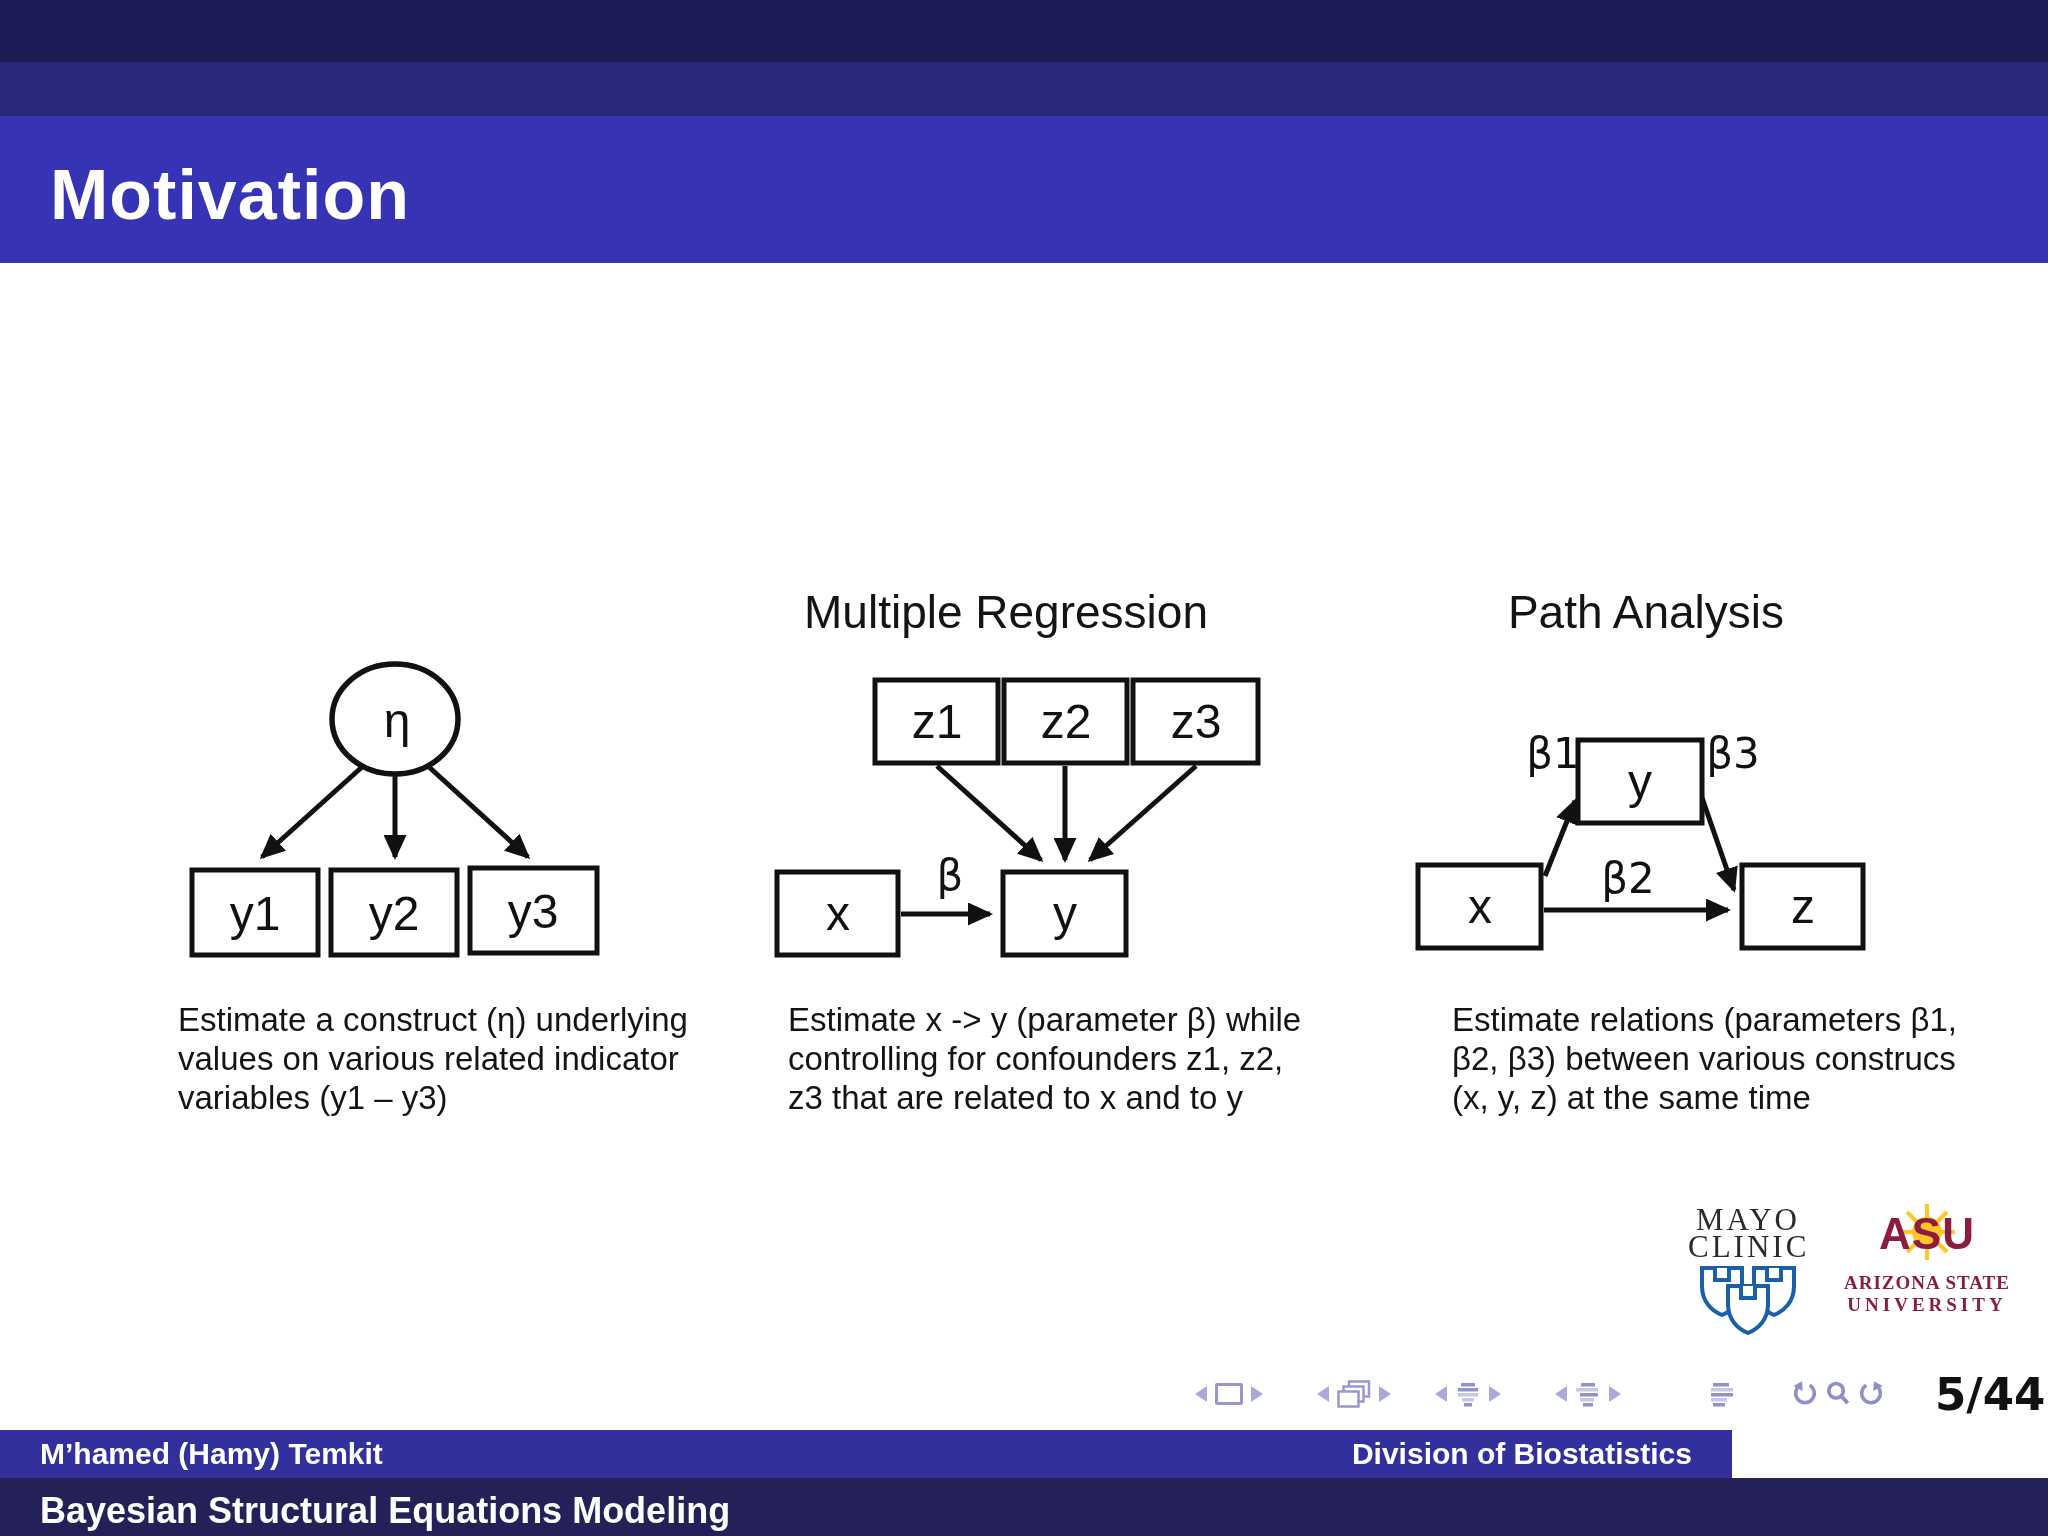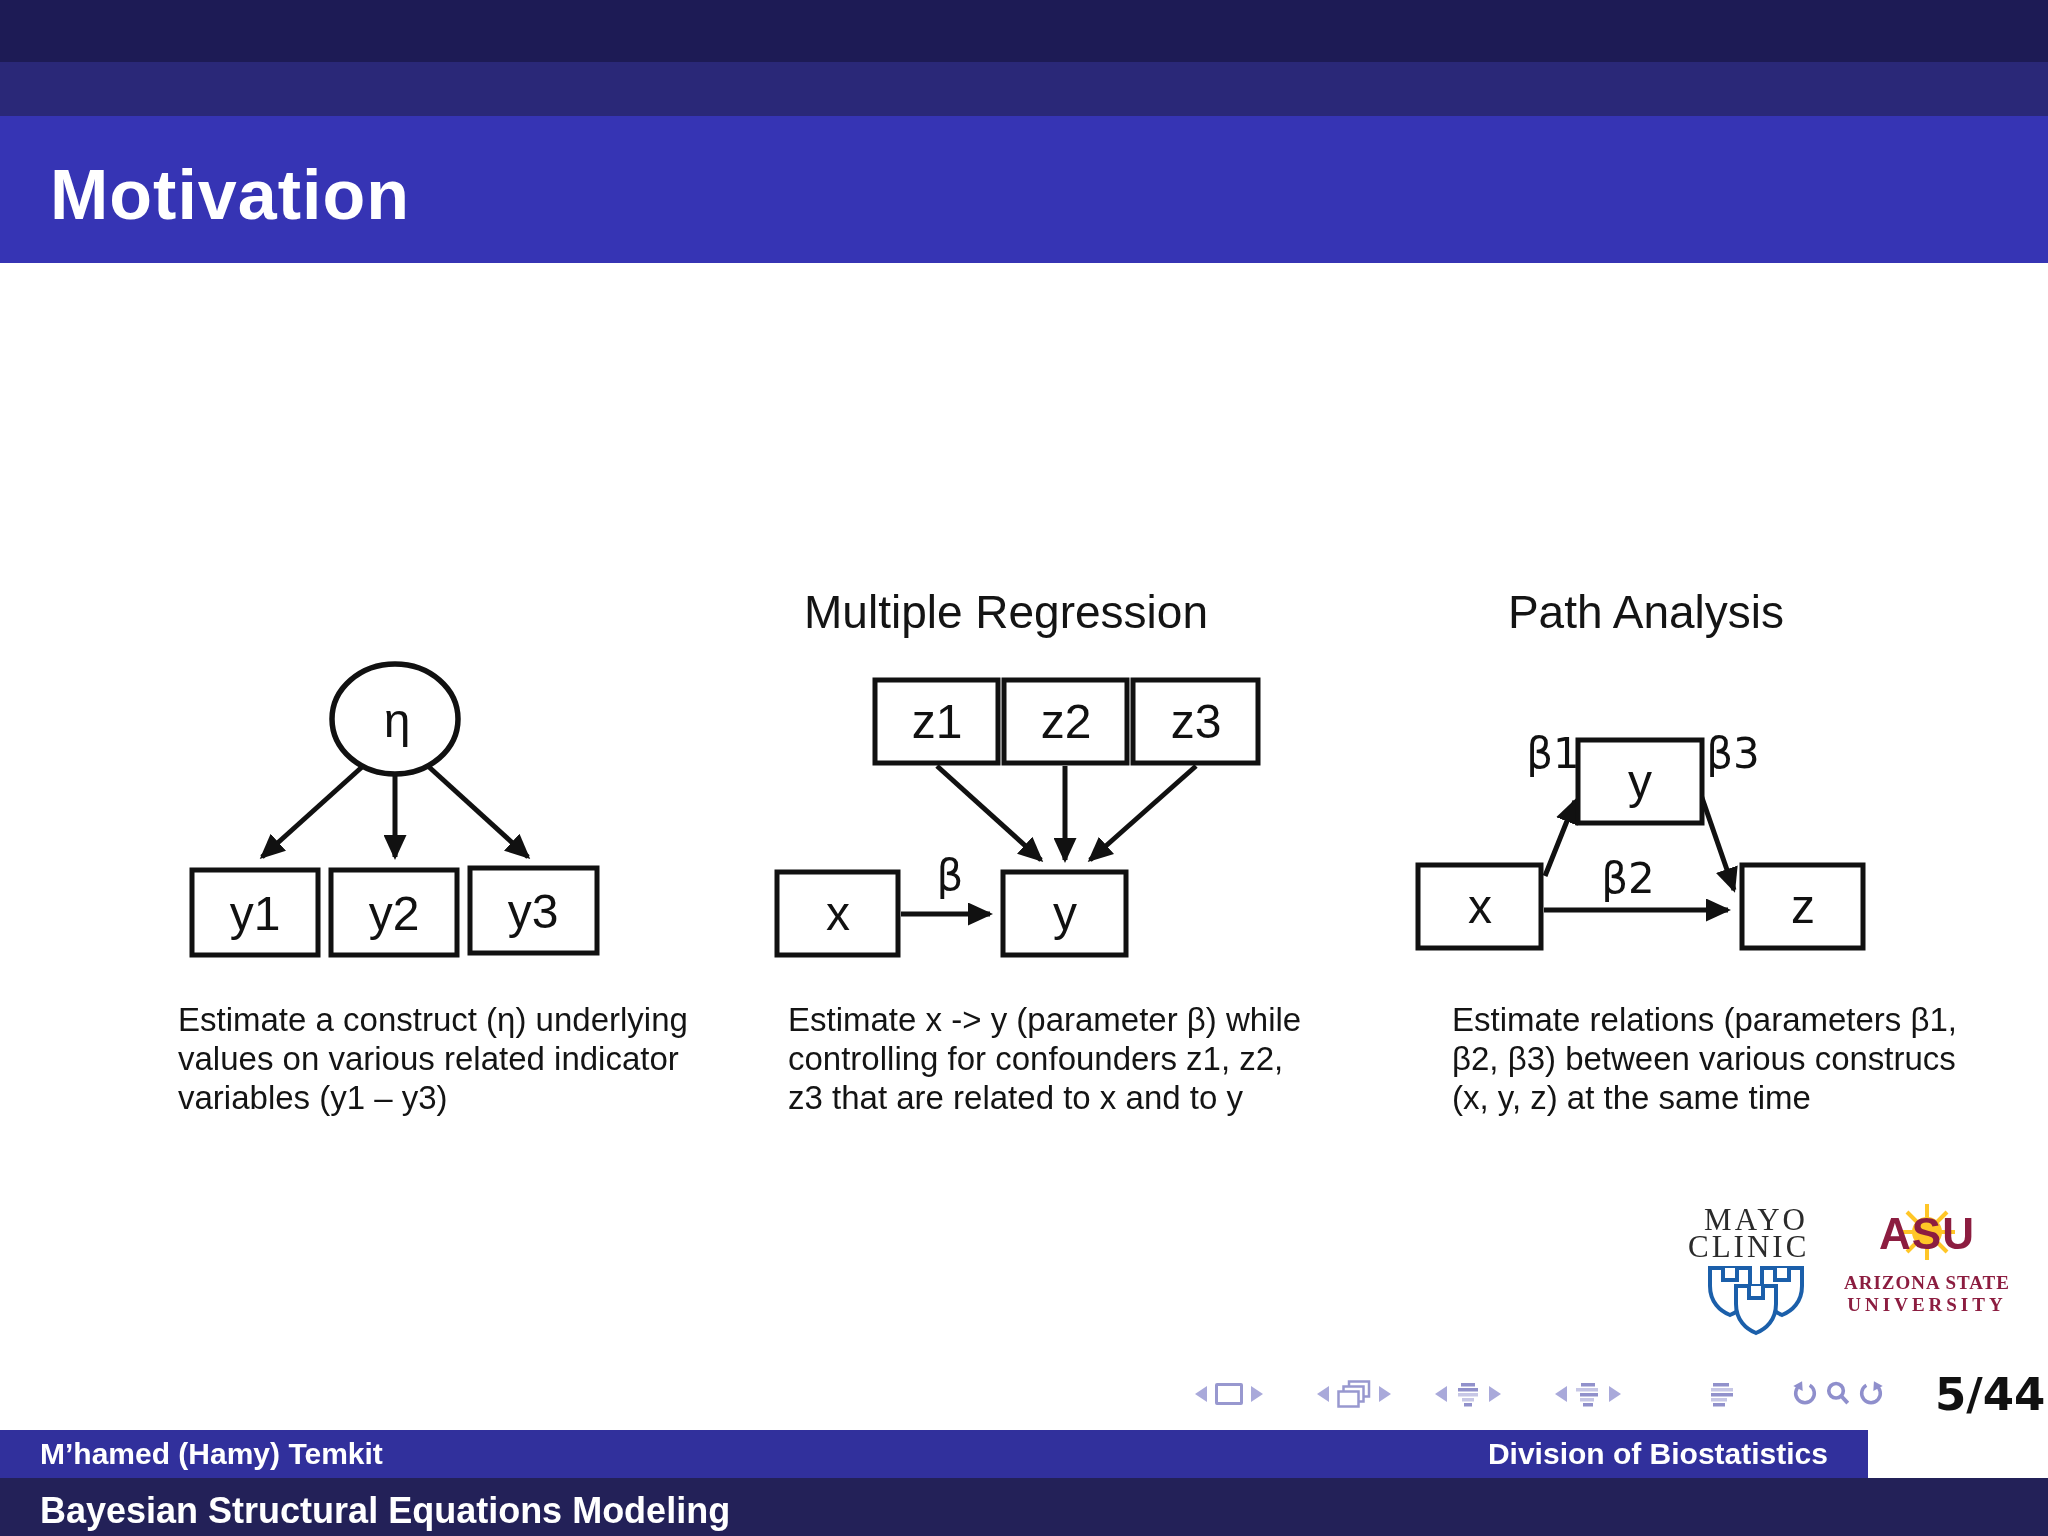"MAYO" .mayo { text-align: right -> center }
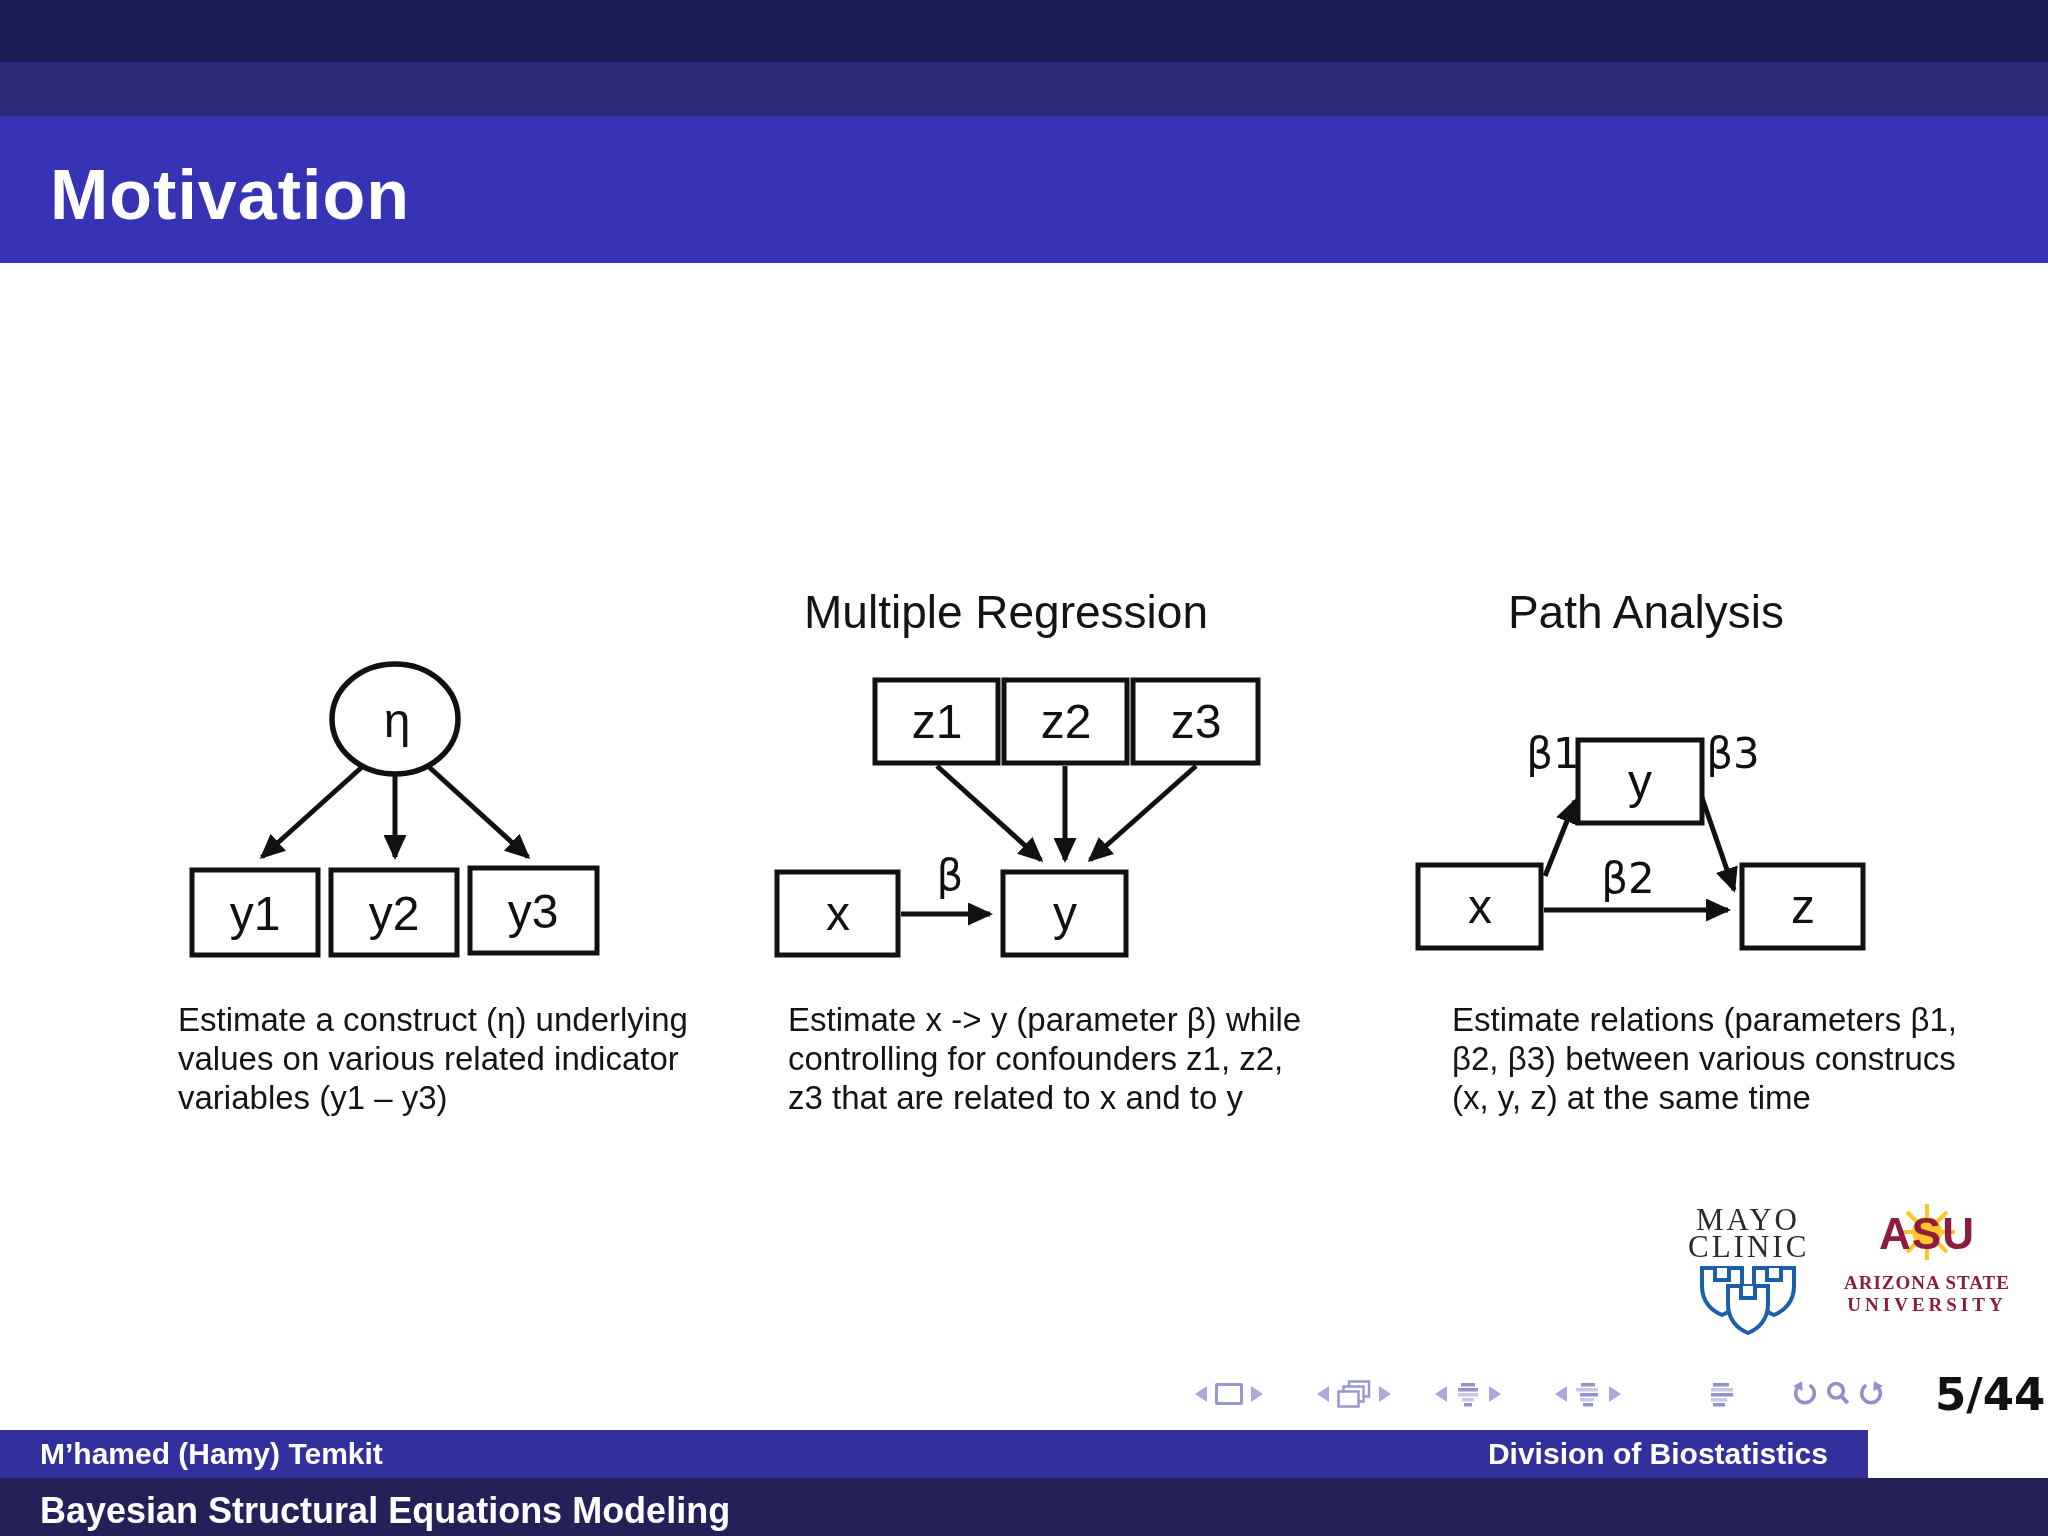"M’hamed (Hamy) Temkit" .foot1 { width: 1868px -> 1732px }
